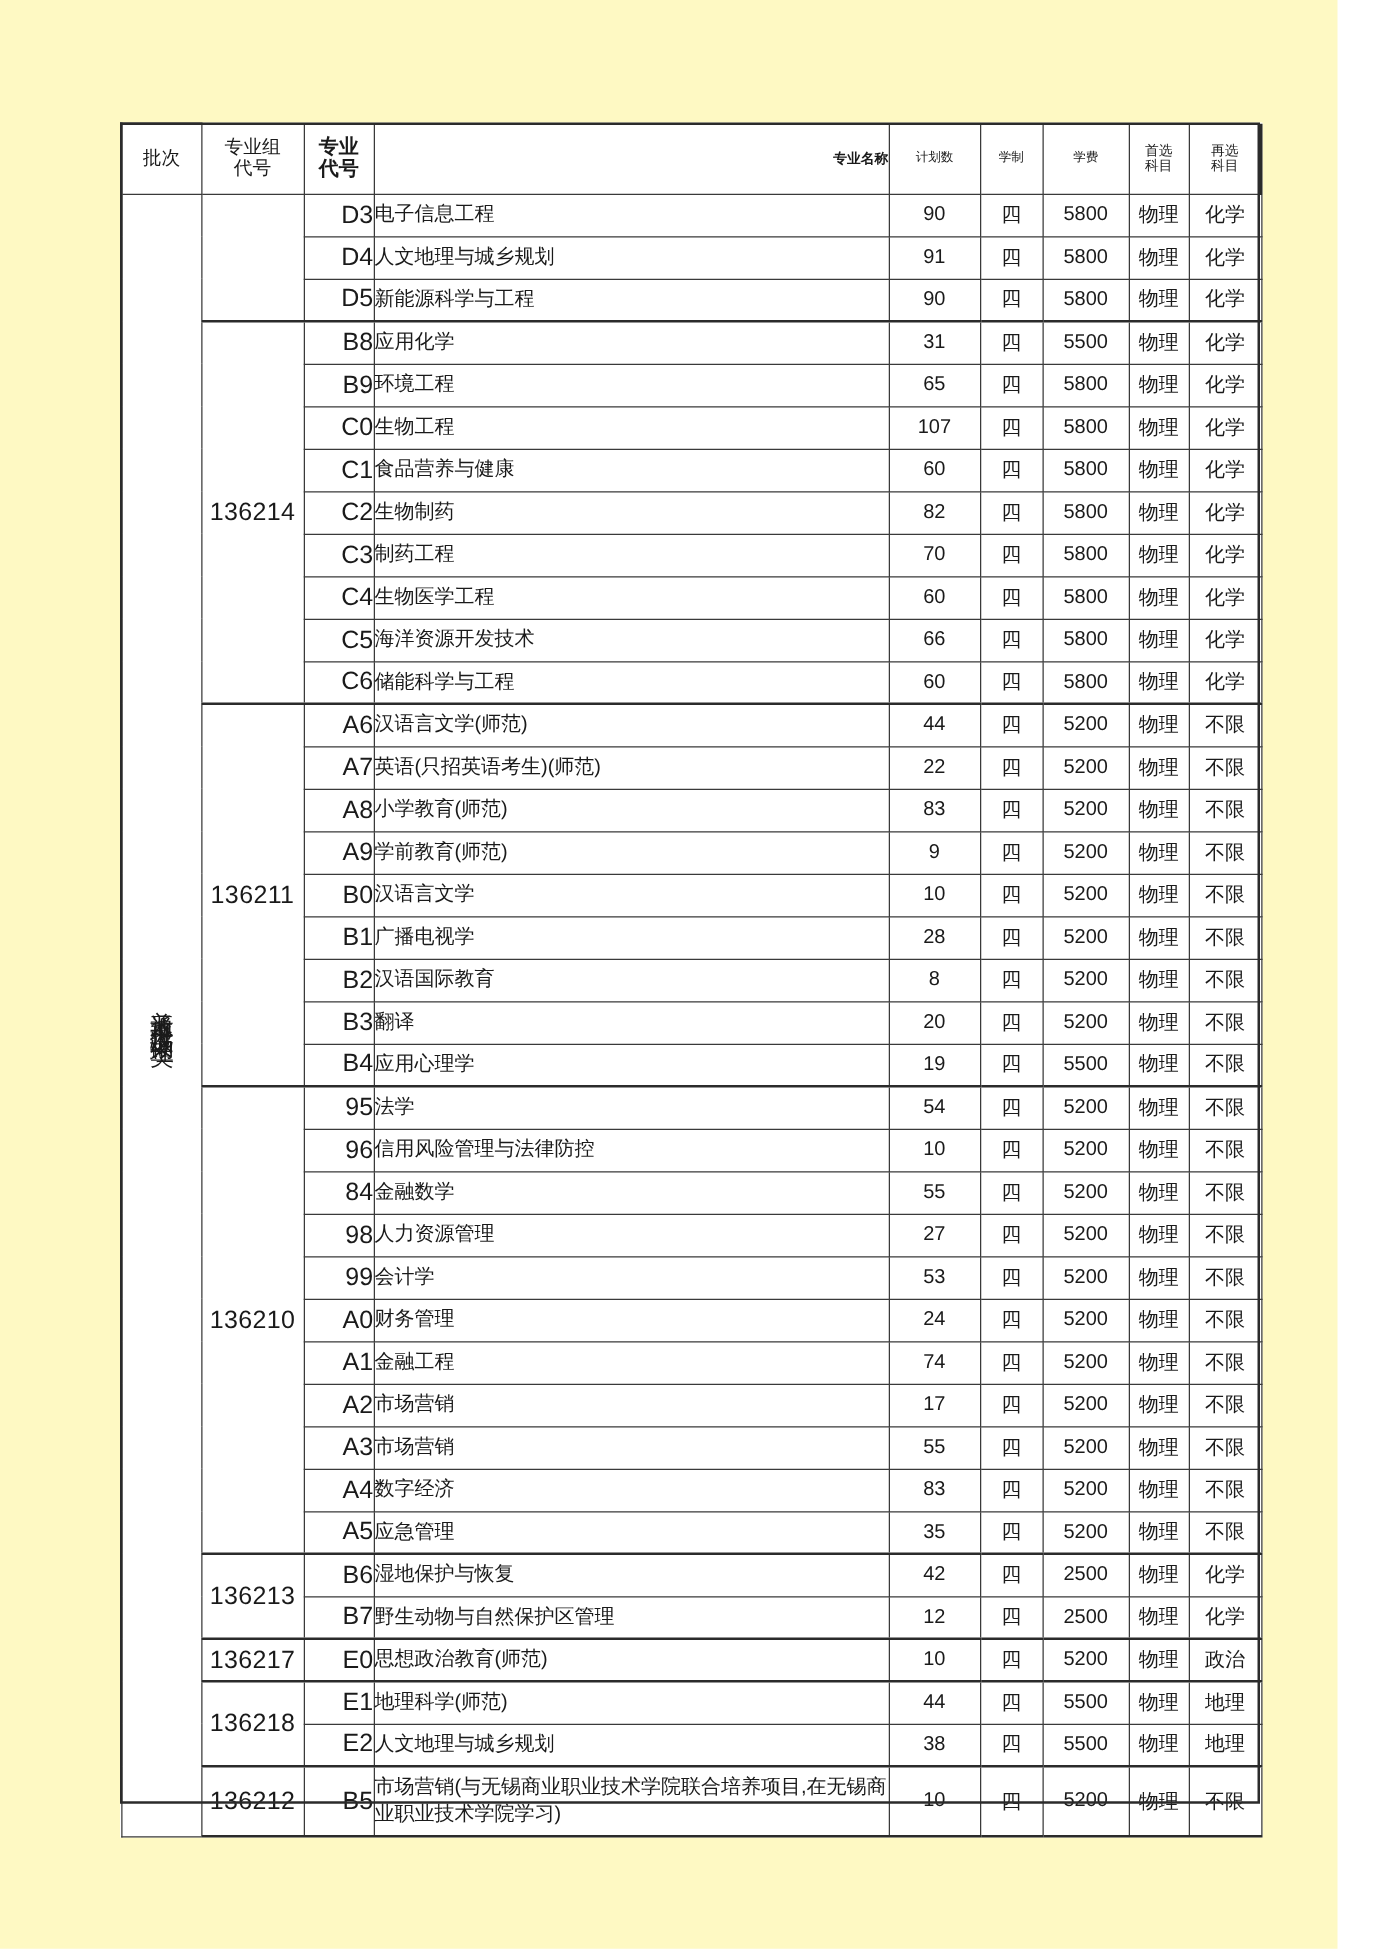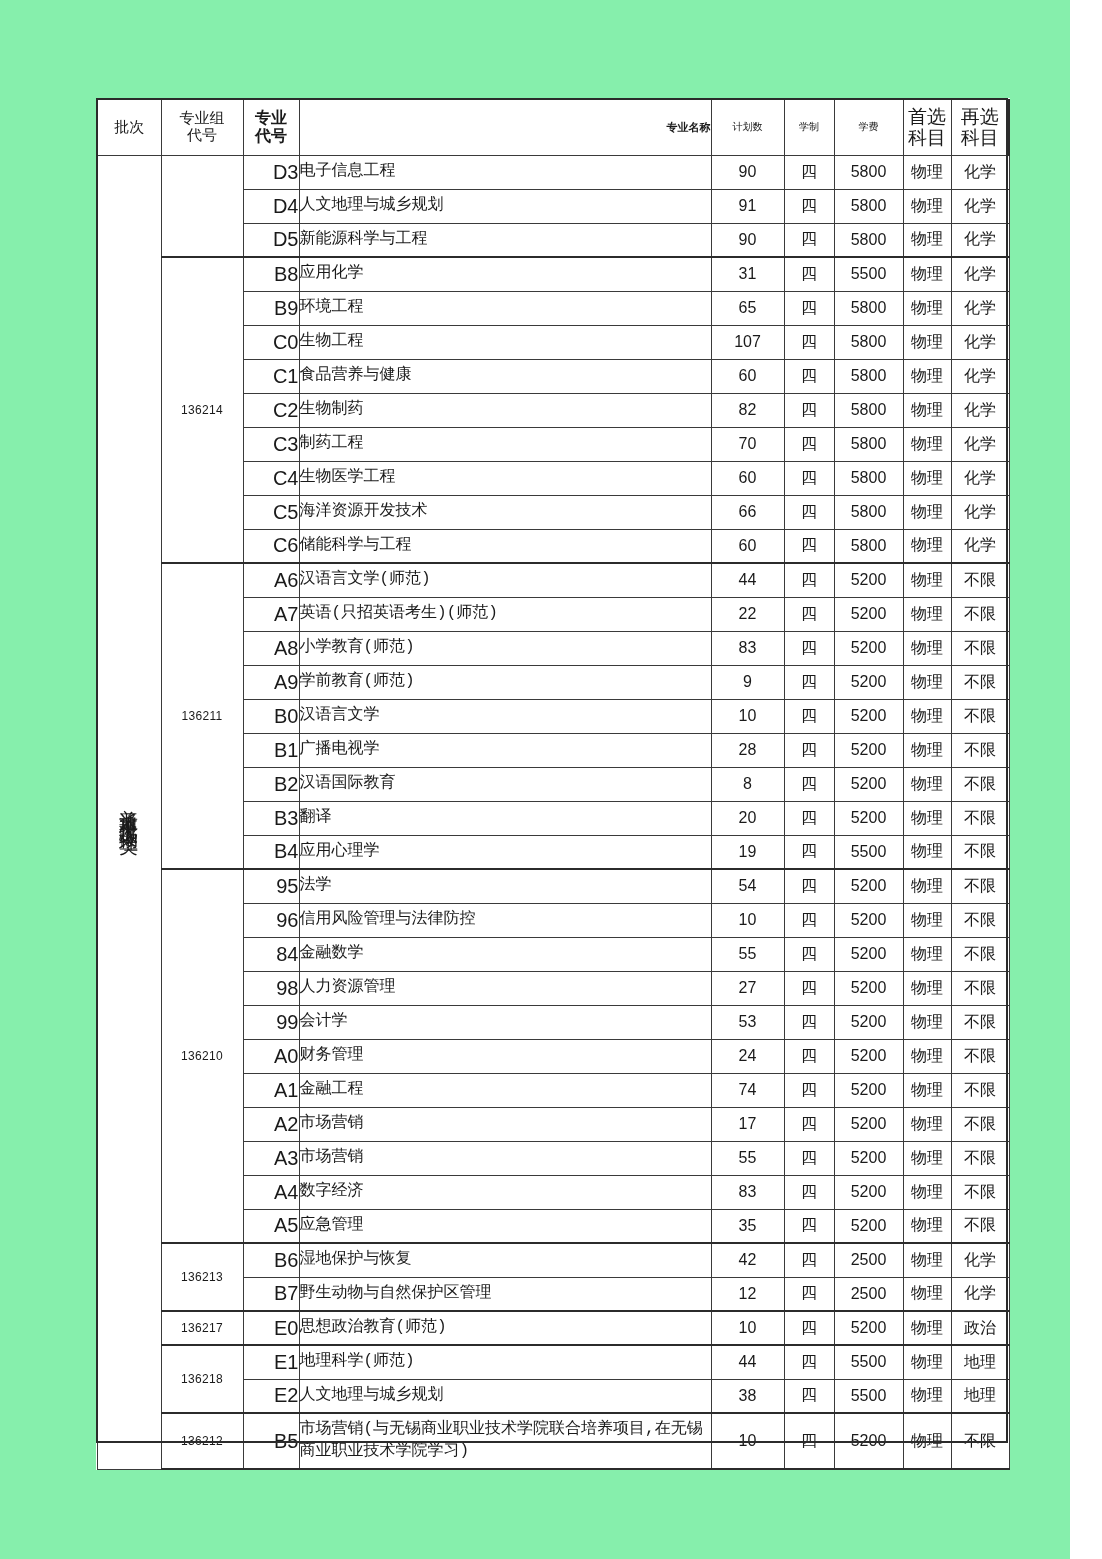"批次" .page { background: #86efac -> #fef9c3 }
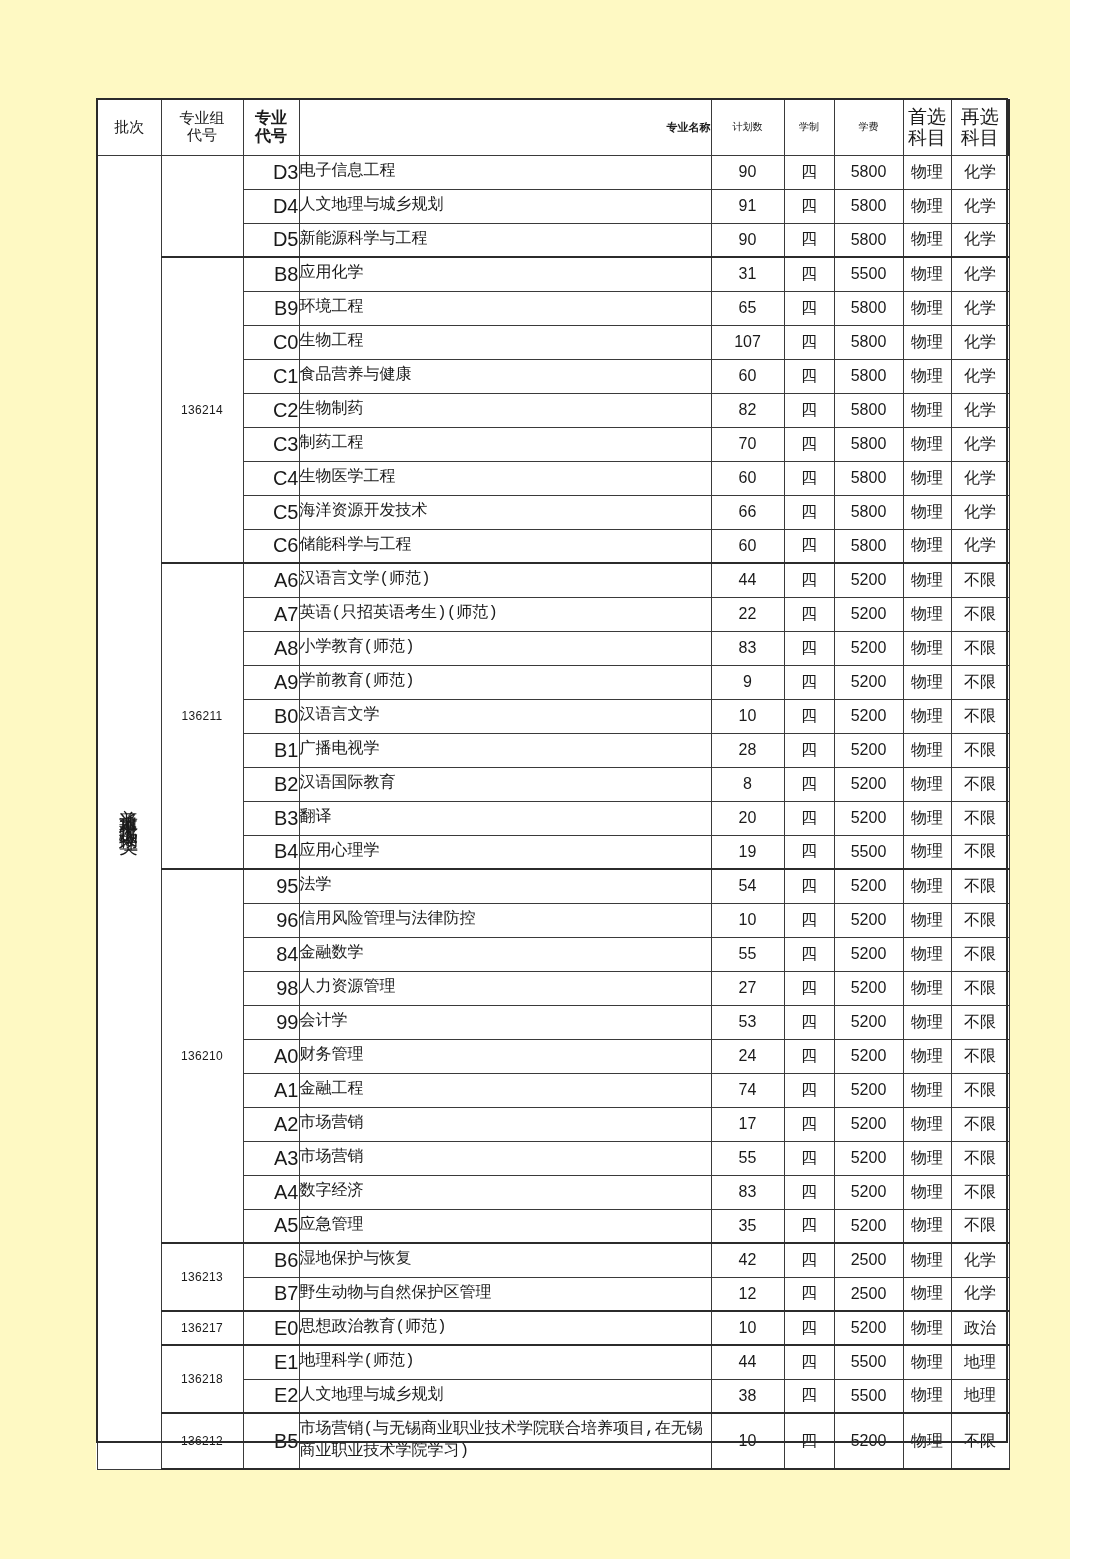"首选" thead td.th-first, thead td.th-second { font-size: 19px -> 11px }
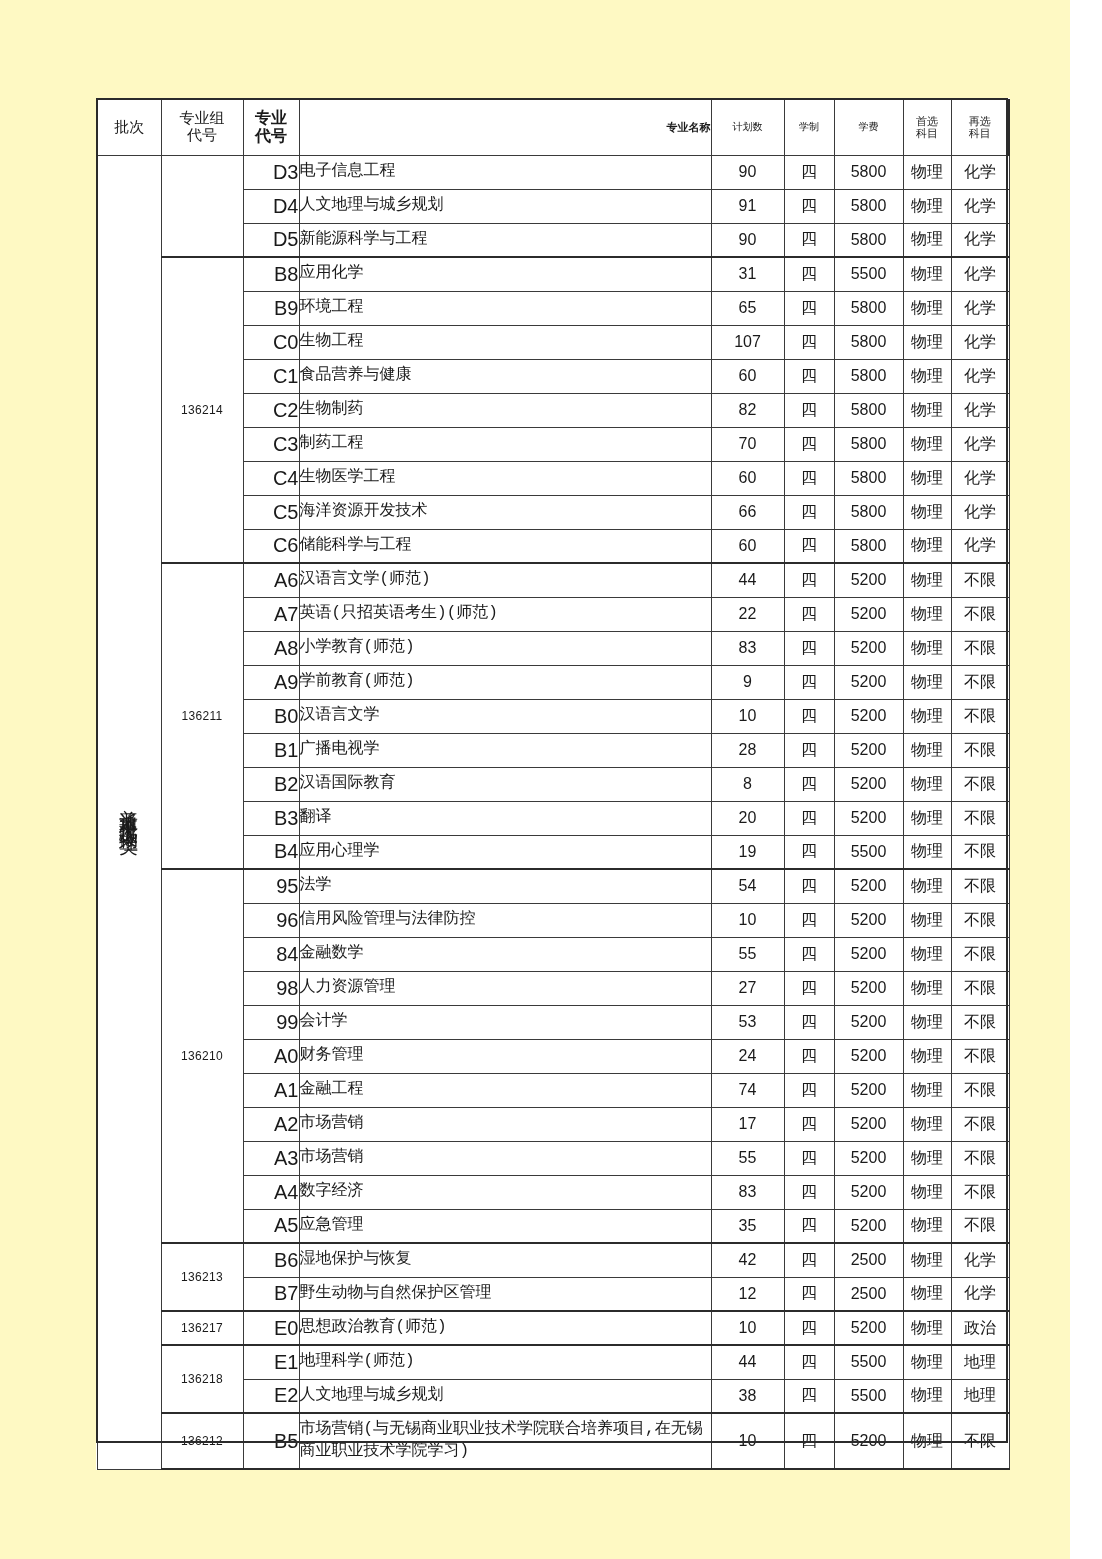"电子信息工程" td.cell-majorname { font-family: Liberation Mono, monospace -> Liberation Sans, sans-serif }
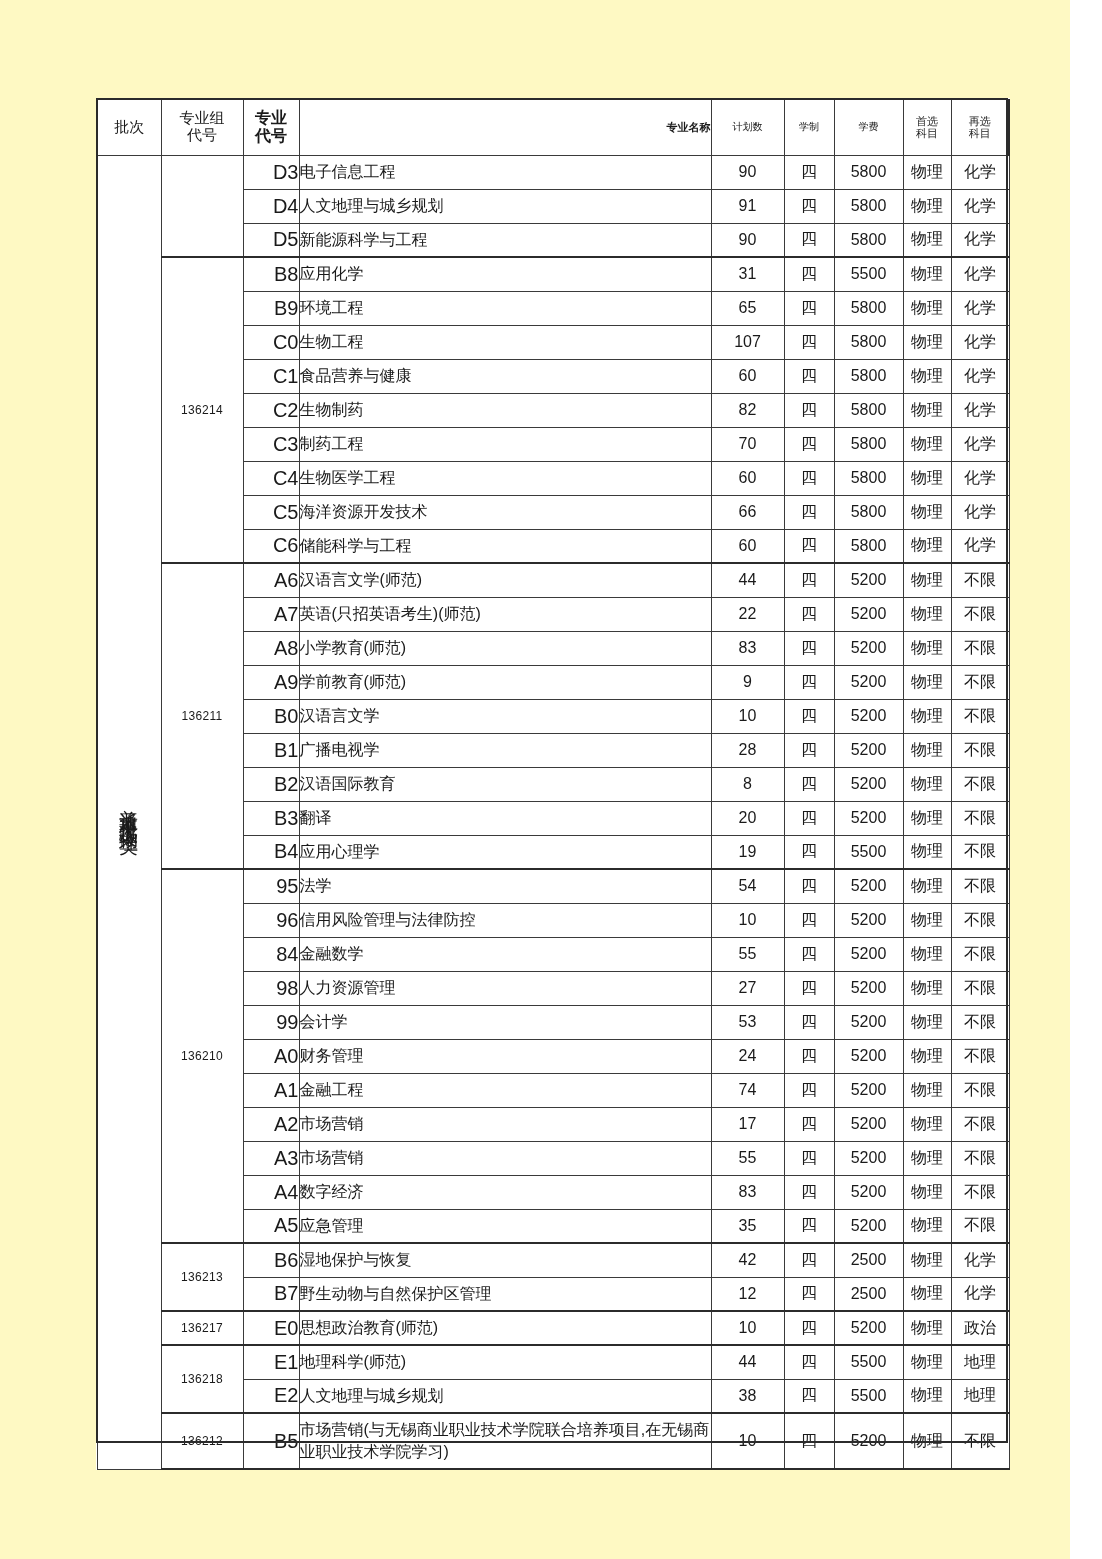"136214" td.cell-groupcode { font-size: 12px -> 20px }
